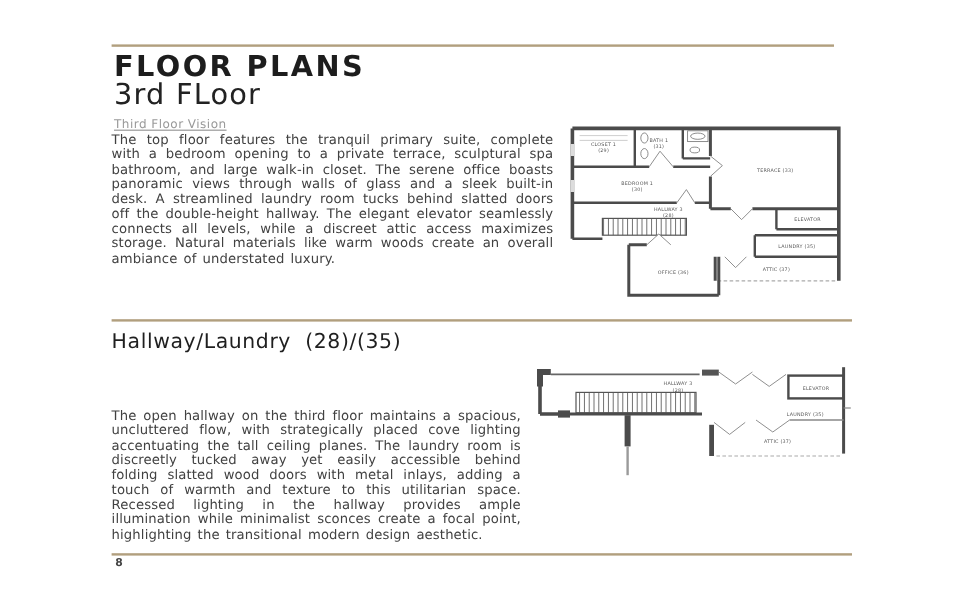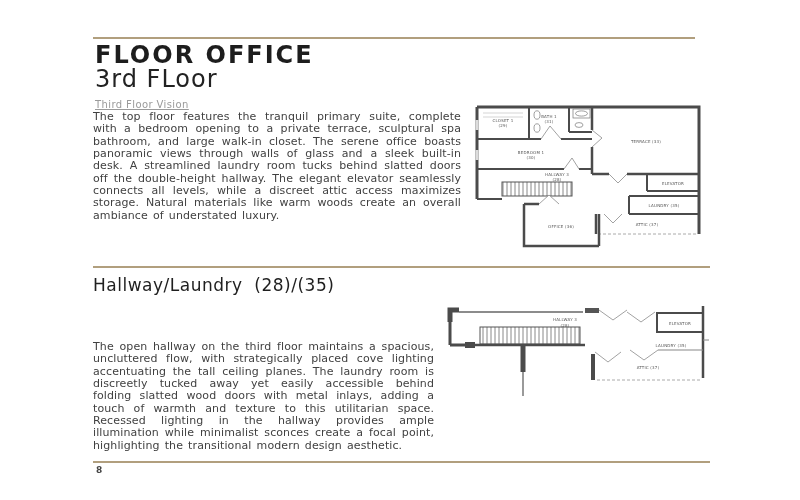"FLOOR OFFICE" div.h1 { text: OFFICE -> PLANS }
